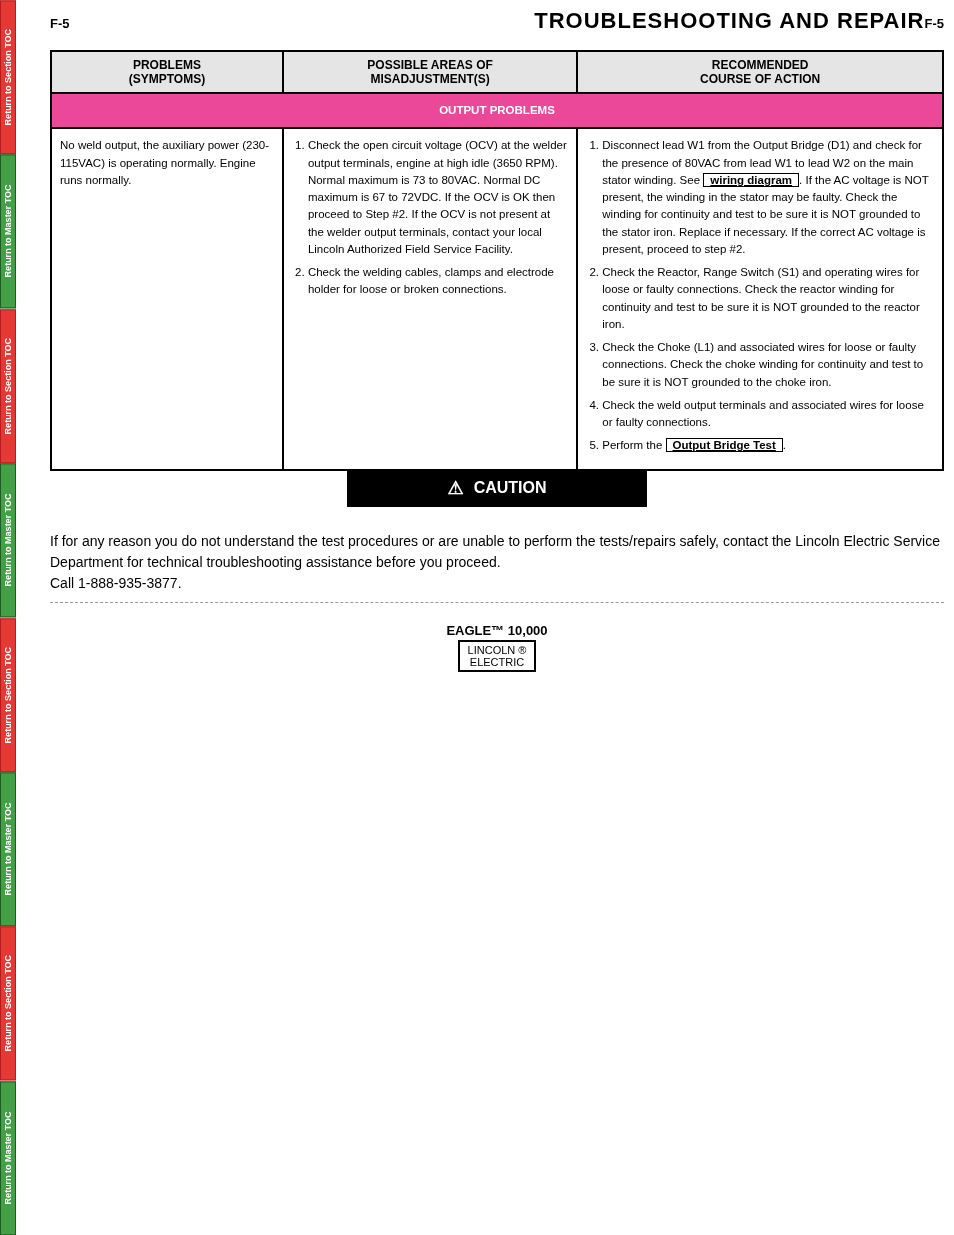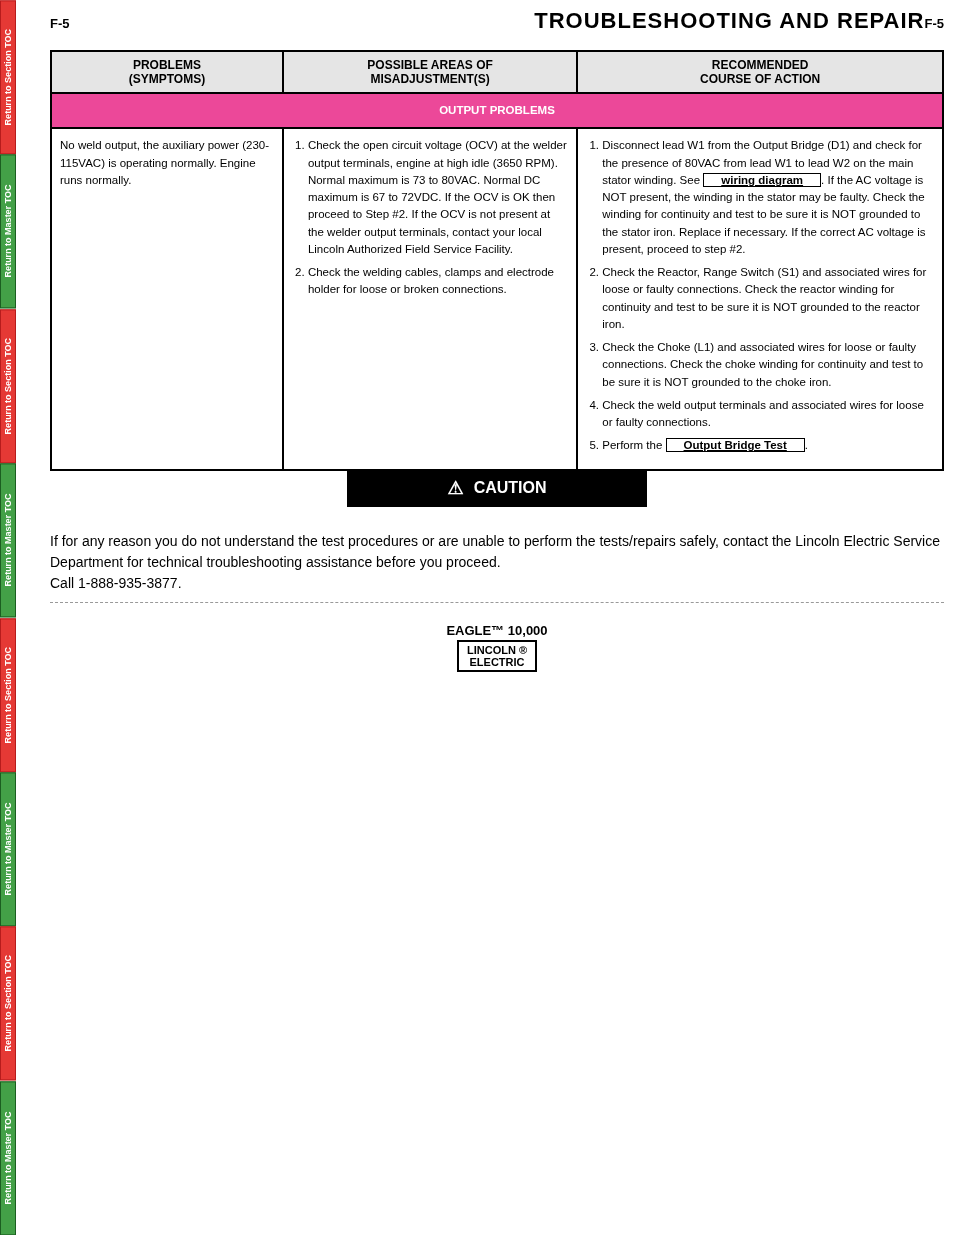"wiring diagram" .link-underline { padding: 0 17px -> 0 6px }
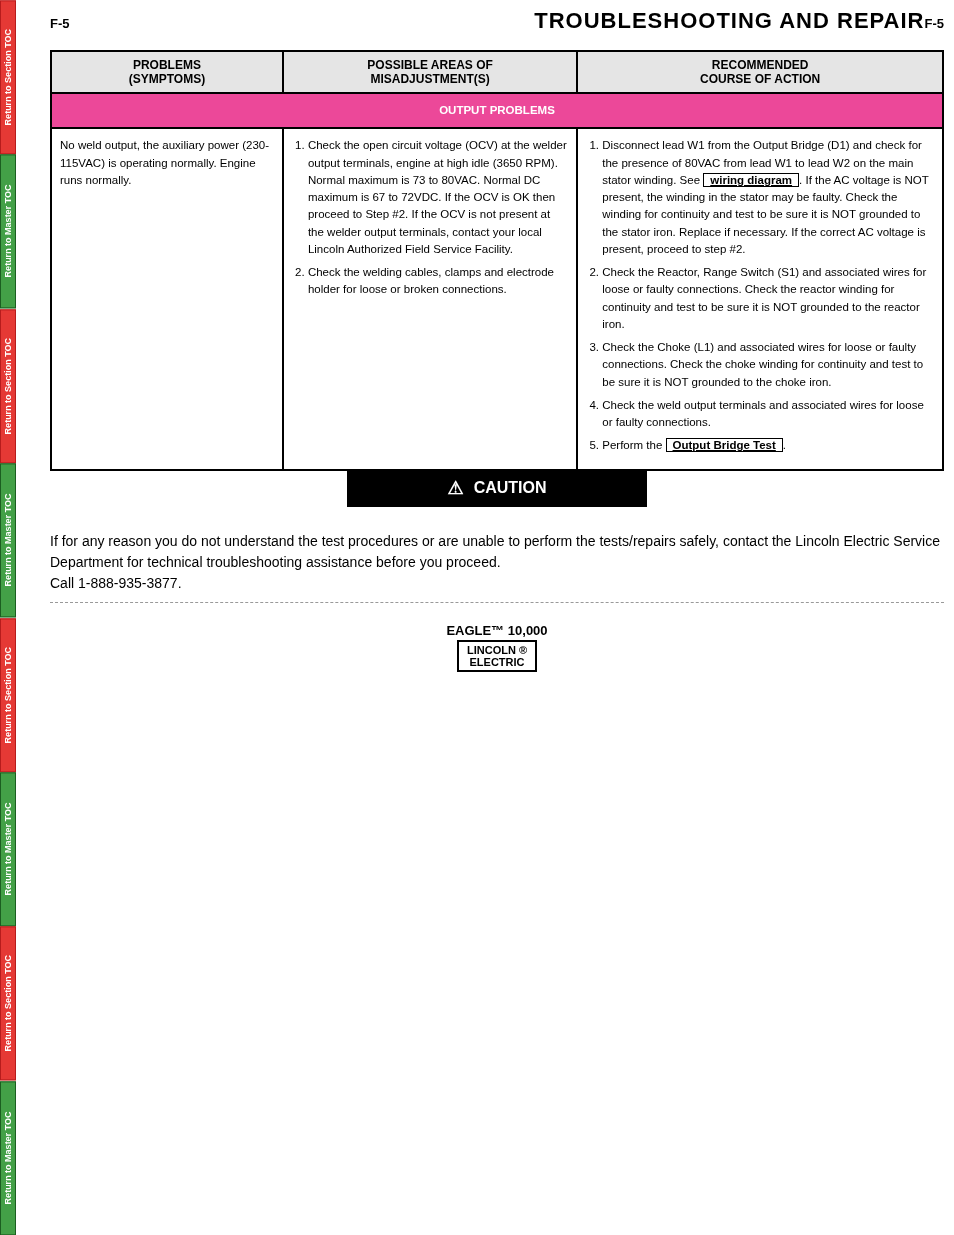"Check the Reactor, Range Switch" span { text: associated -> operating }
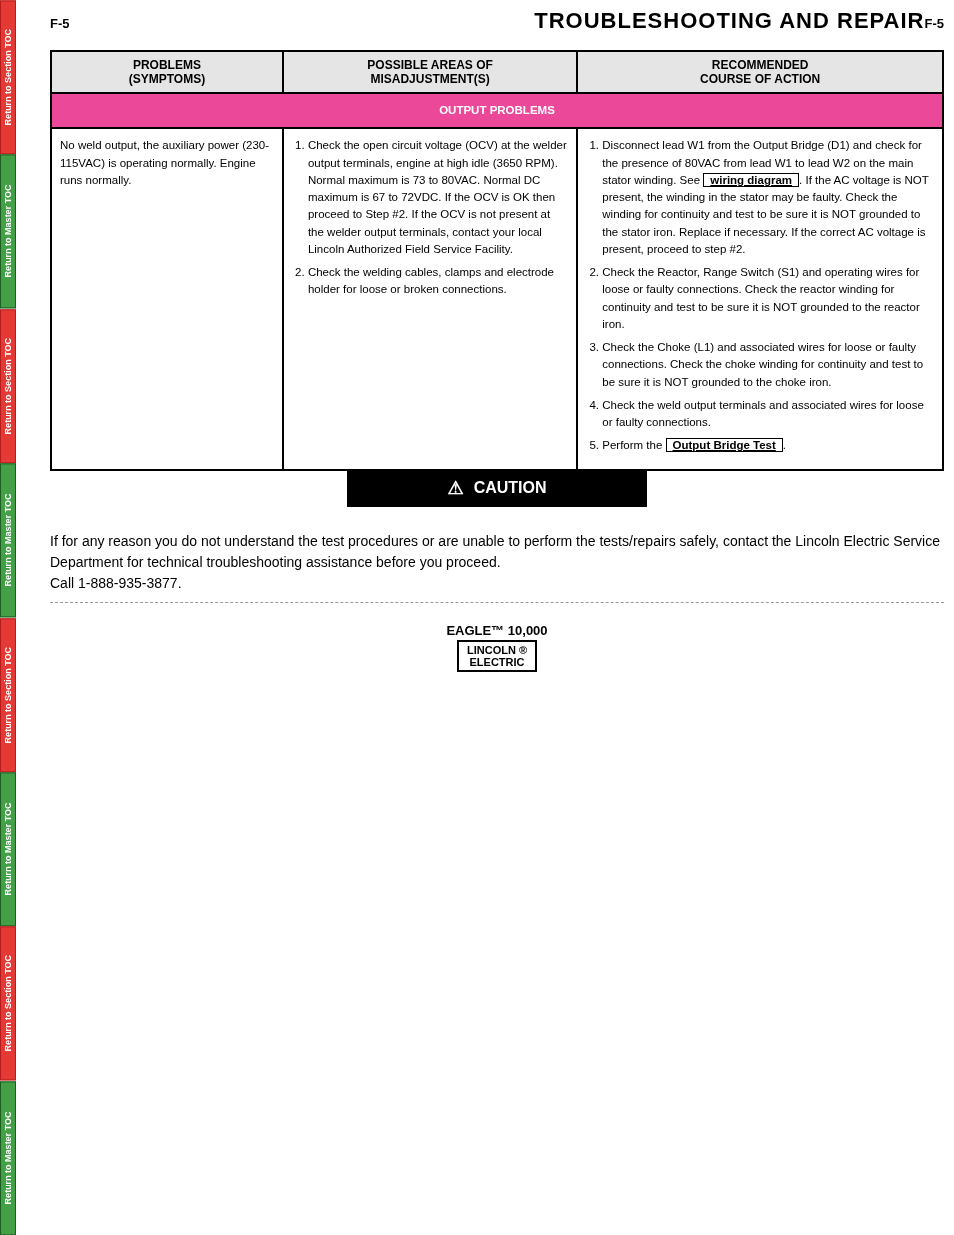"LINCOLN ®" .brand-box { font-weight: bold -> normal }
